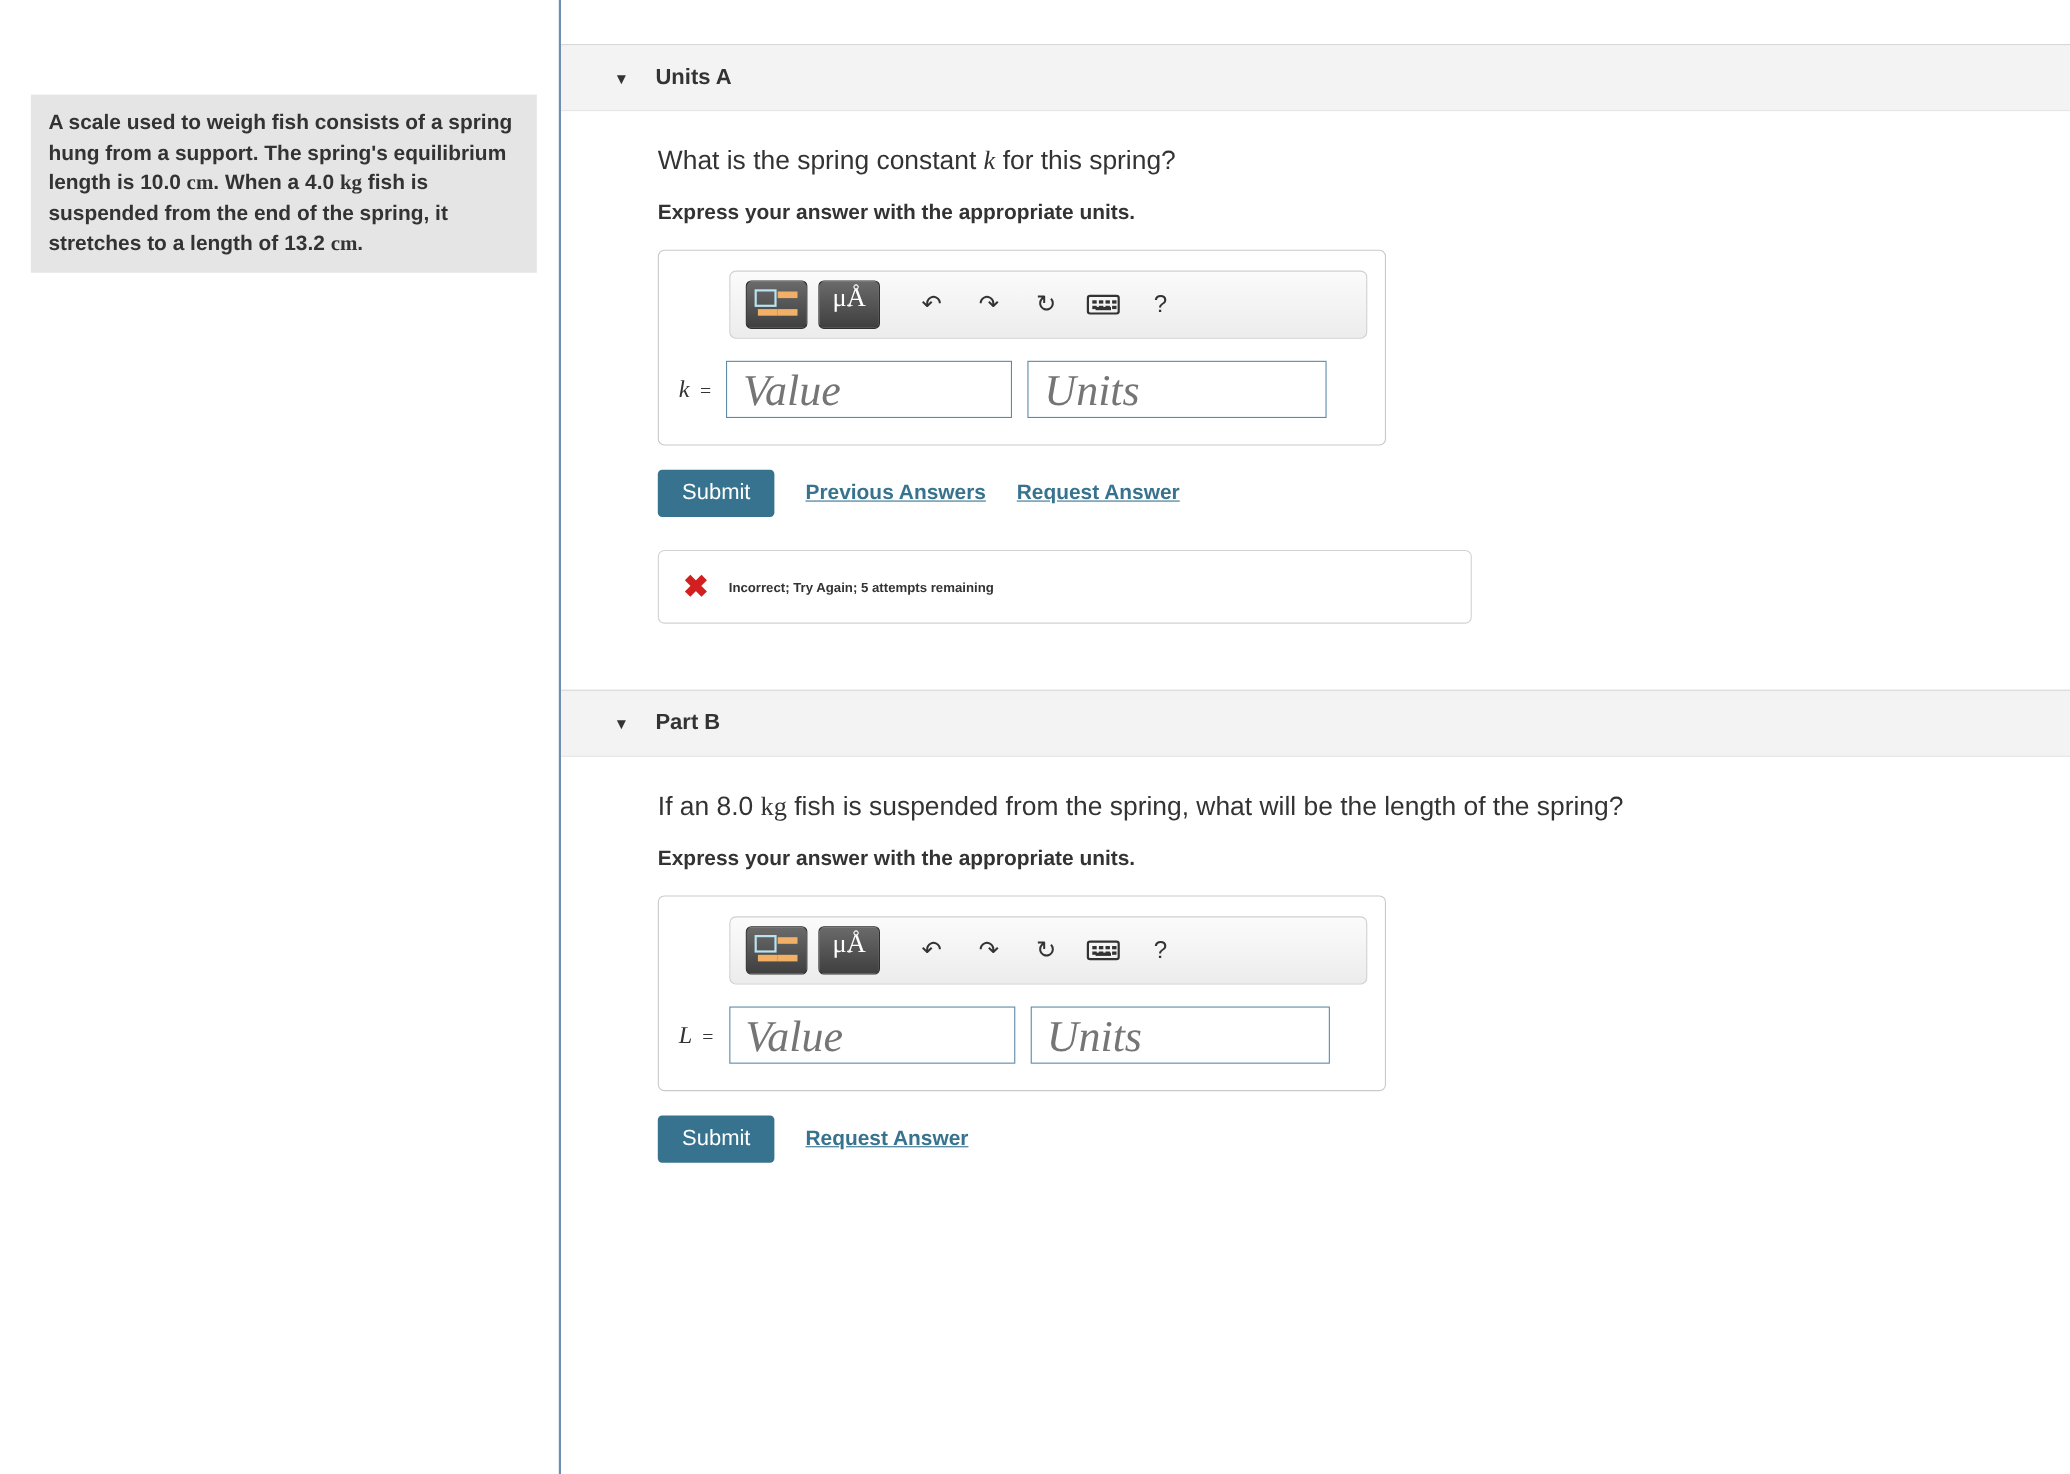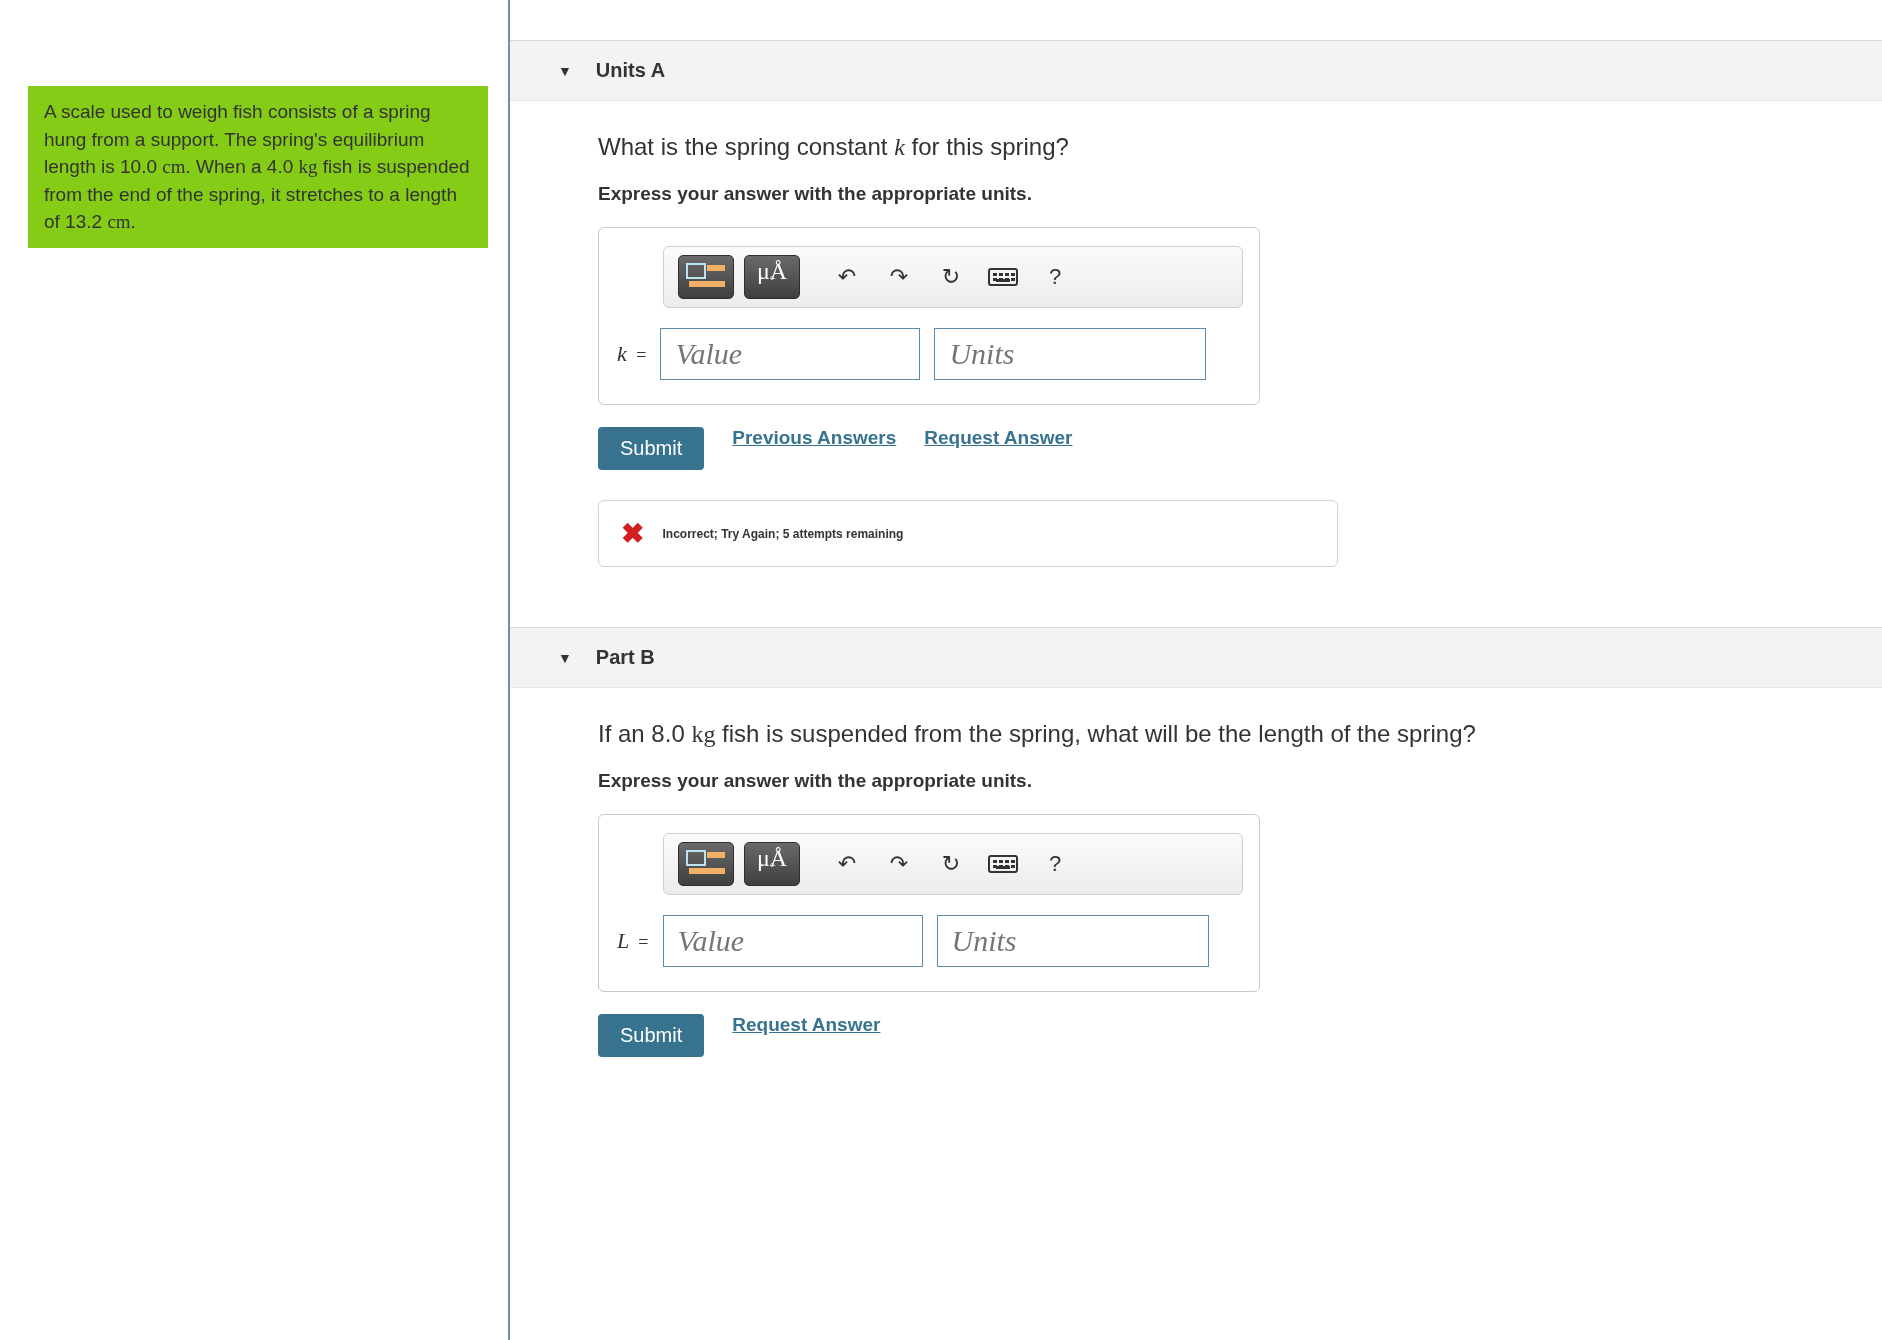"A scale used to weigh" .problem-box { background: #84cc16 -> #e5e5e5; font-weight: none -> bold }
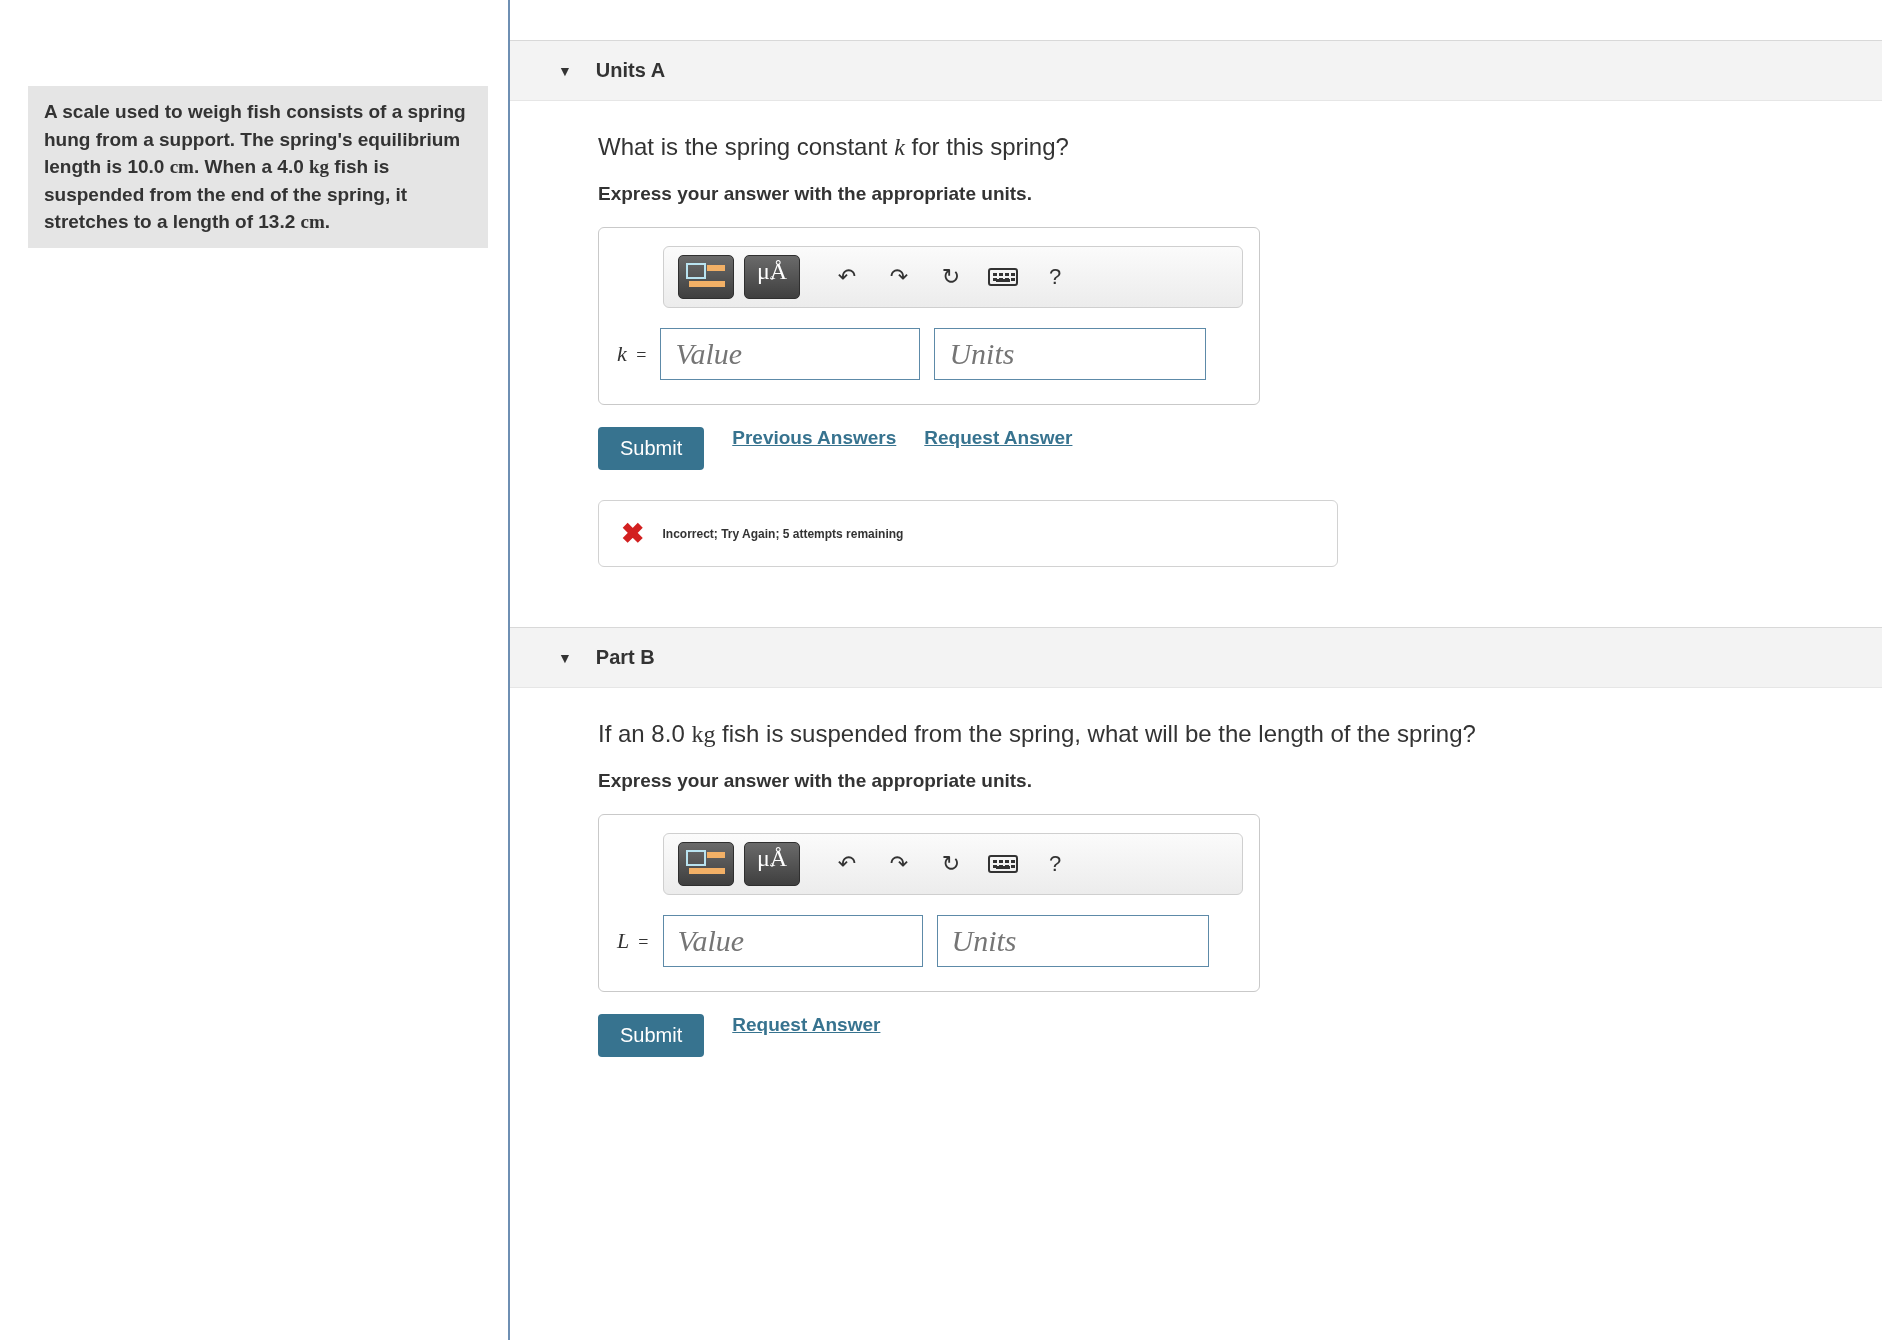"Value" .val-input, .unit-input { font-size: 30px -> 40px }
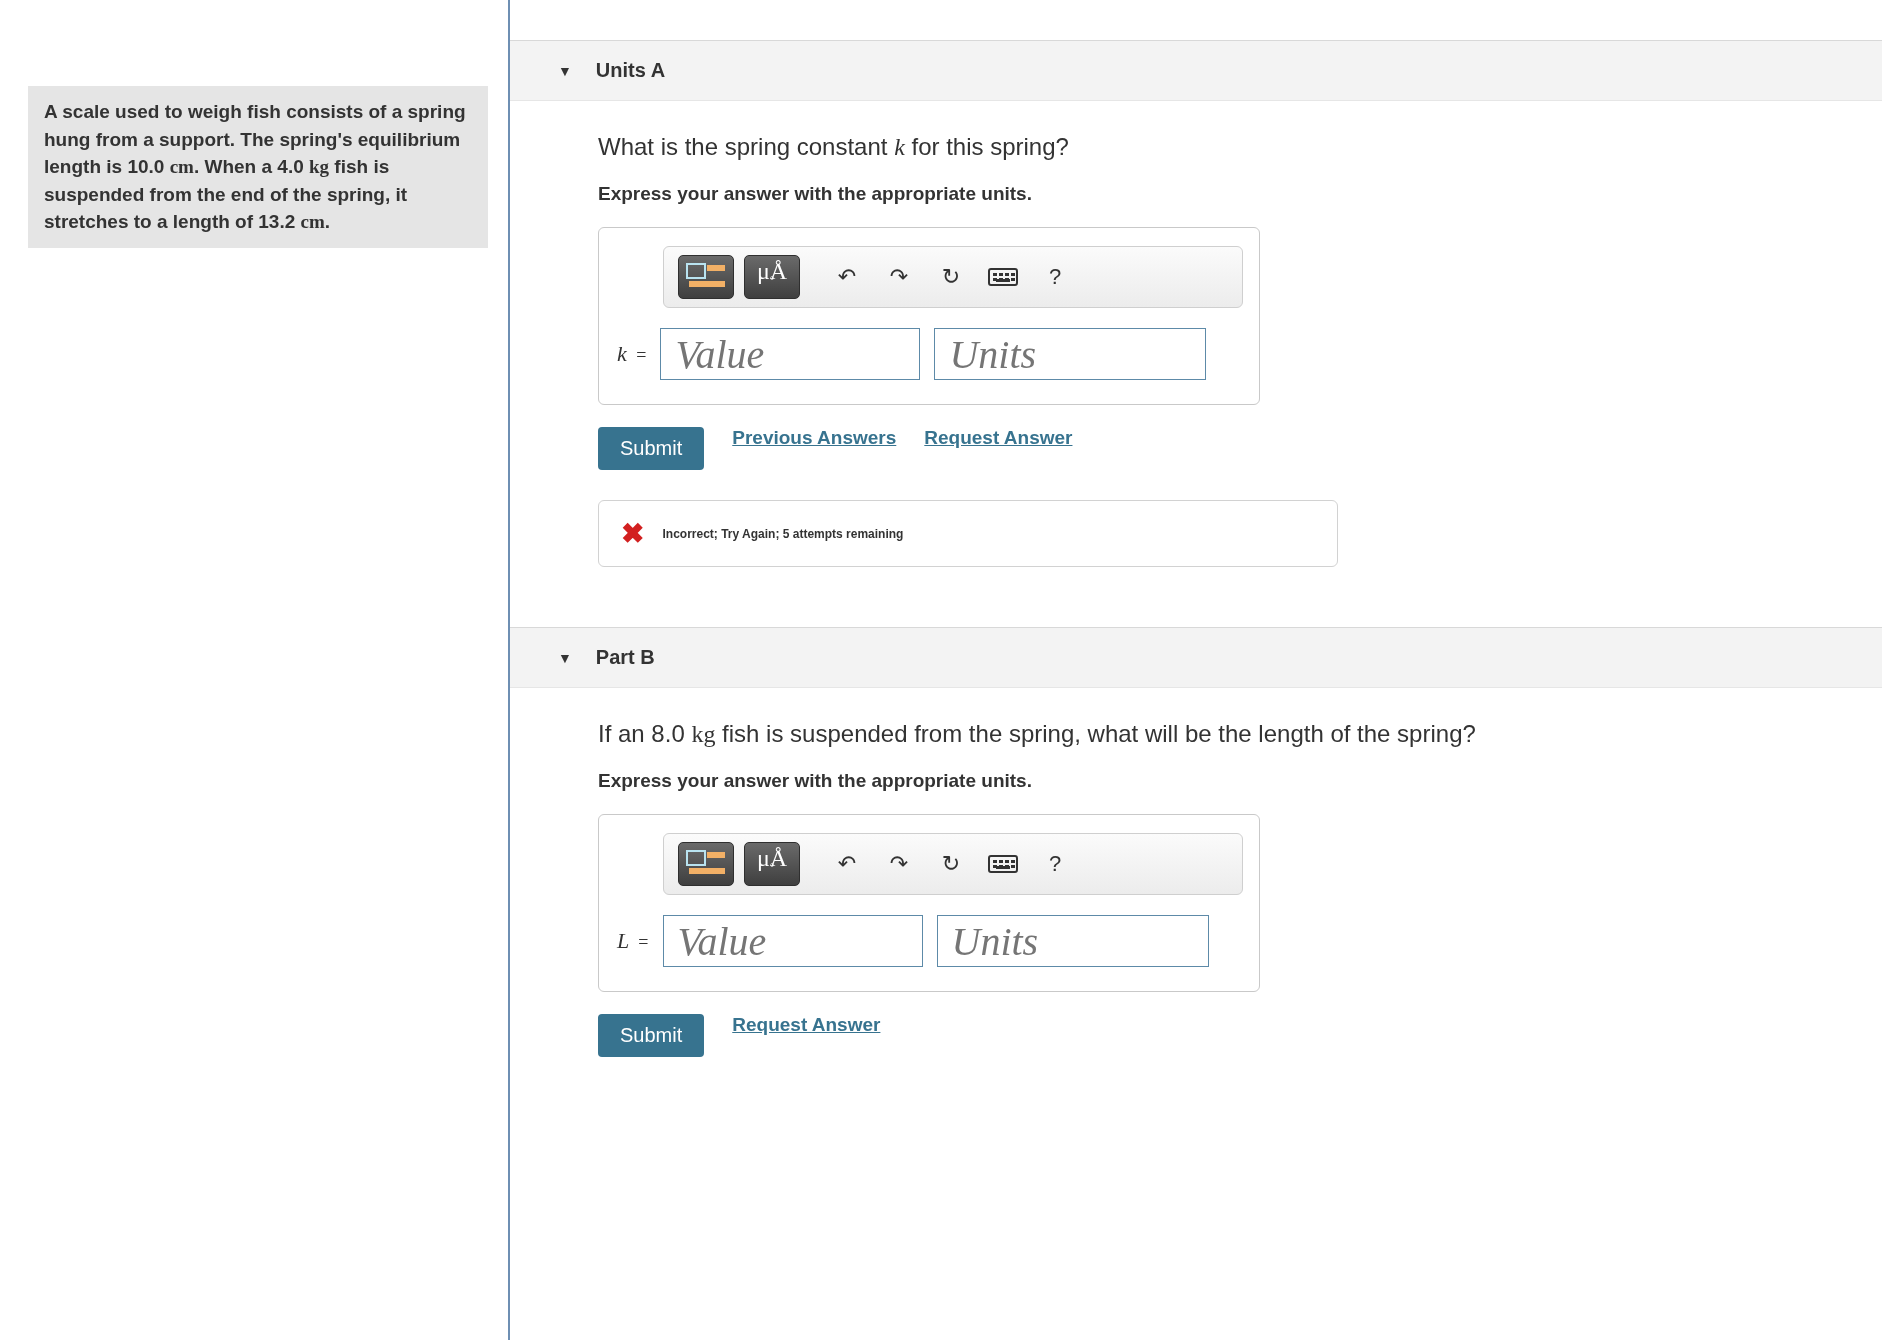"Submit" .actions { align-items: flex-start -> center }
